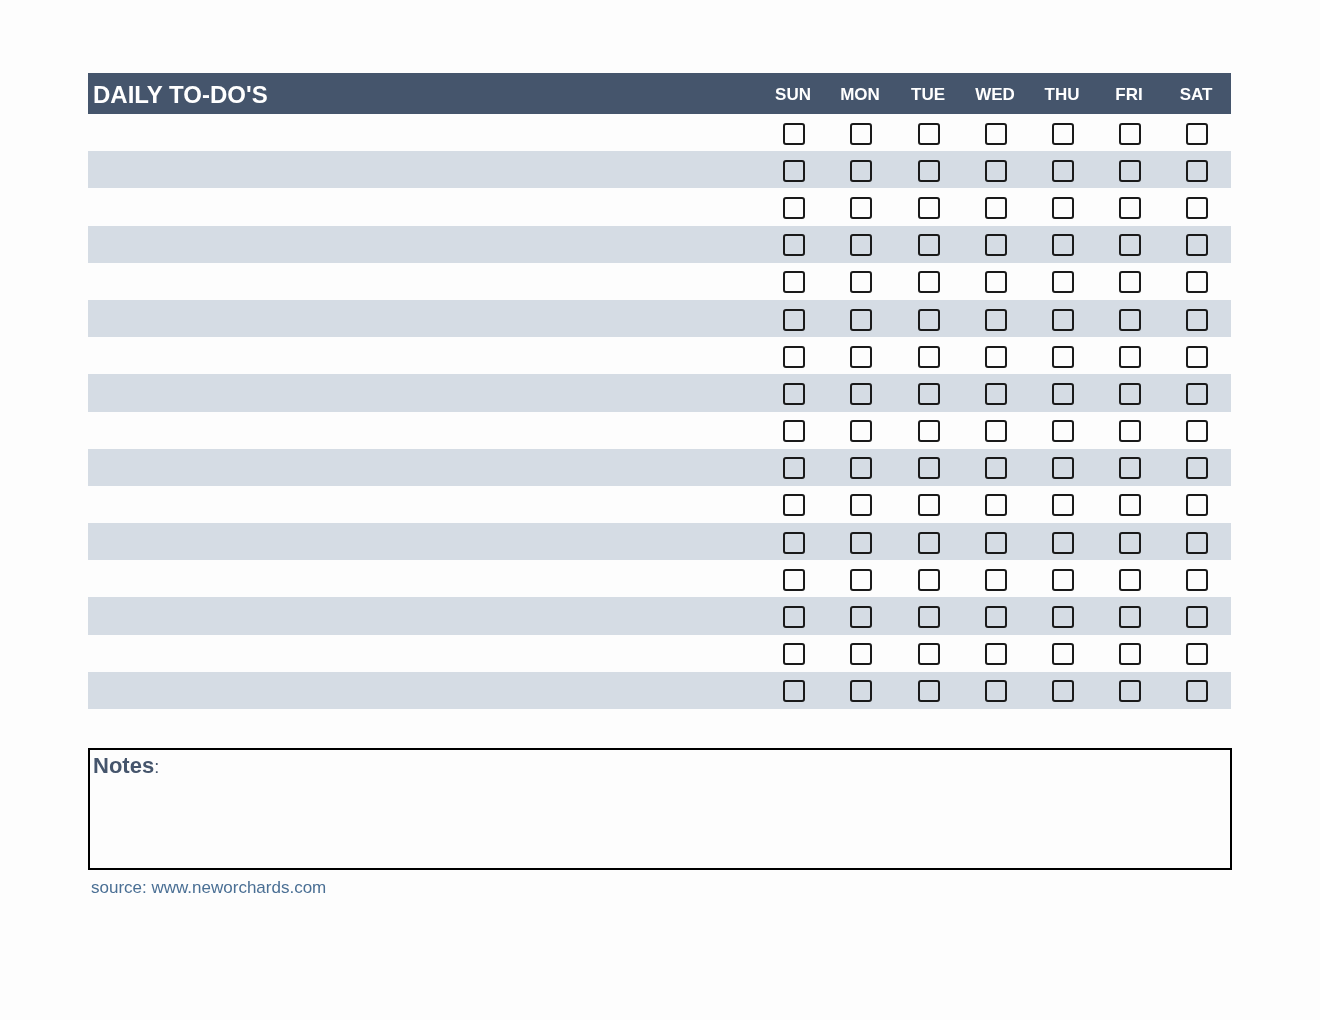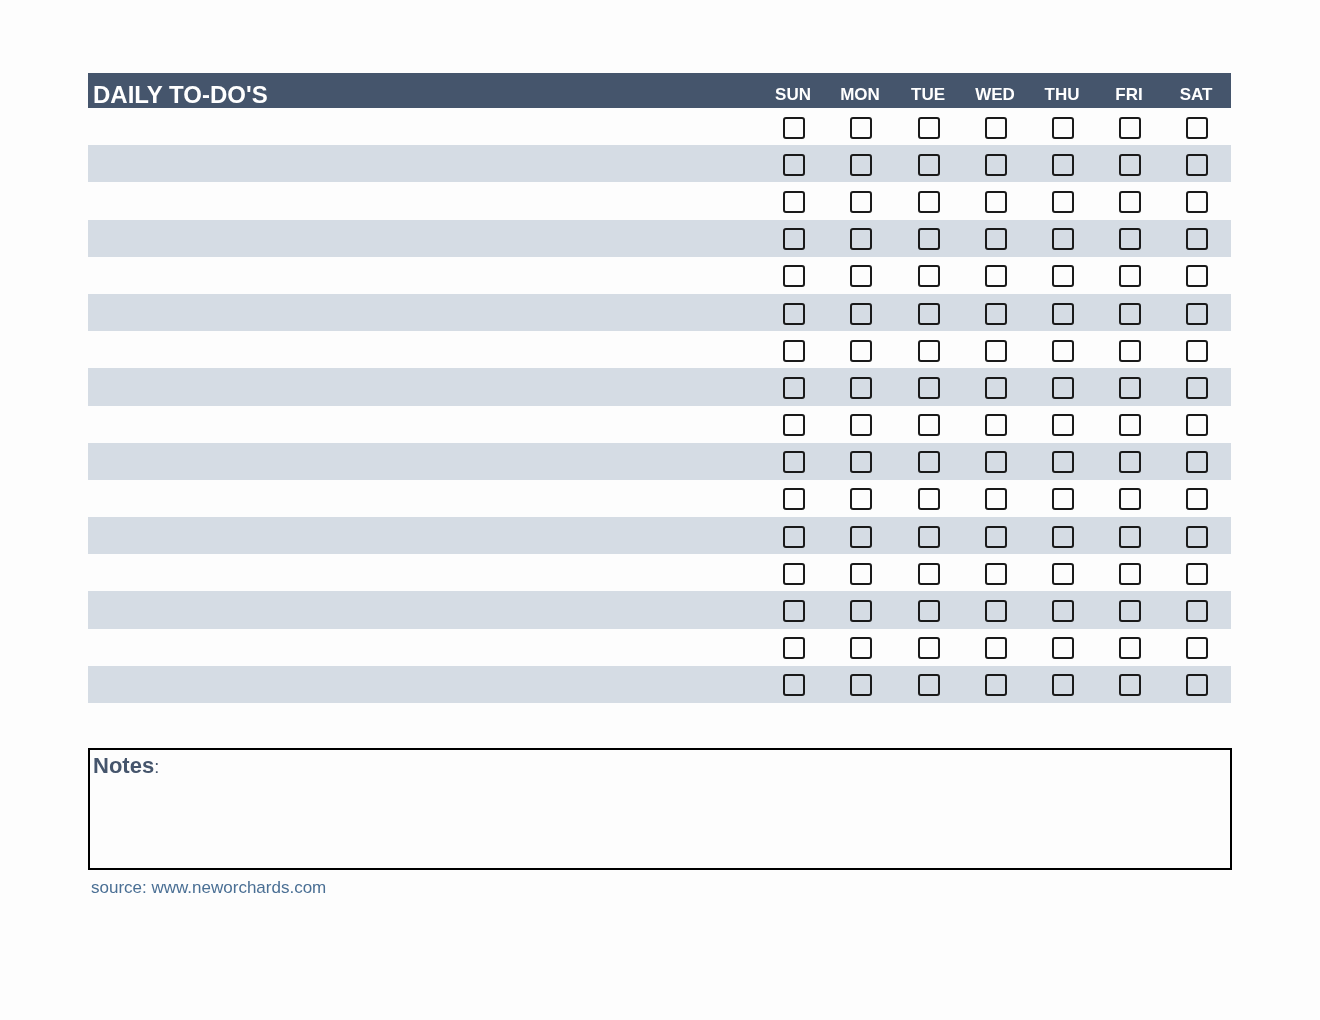"DAILY TO-DO'S" .header { height: 35px -> 41px }
